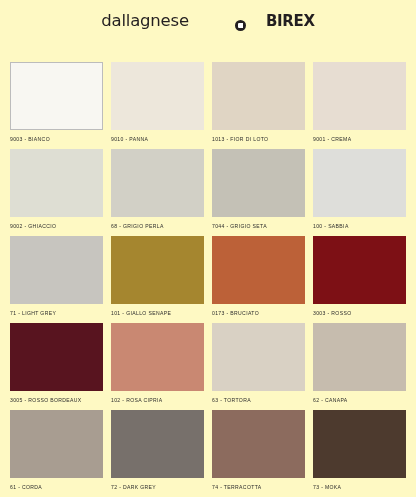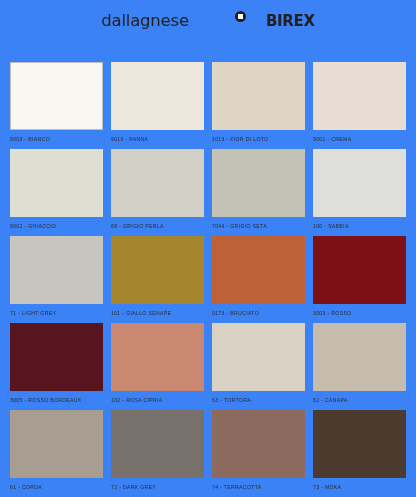"dallagnese" .page { background: #3b82f6 -> #fef9c3 }
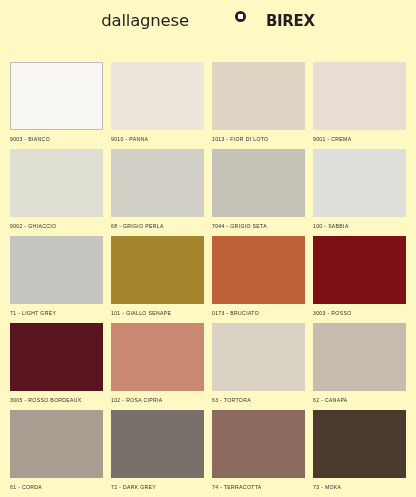"BIREX" .brand-birex { align-items: flex-start -> flex-end }
